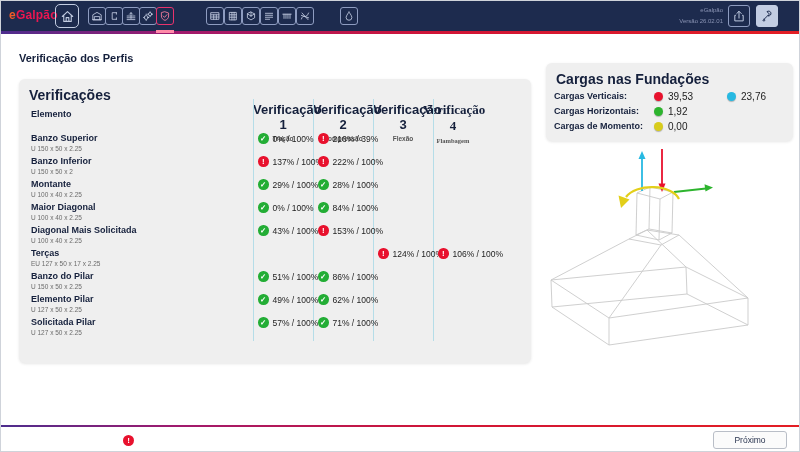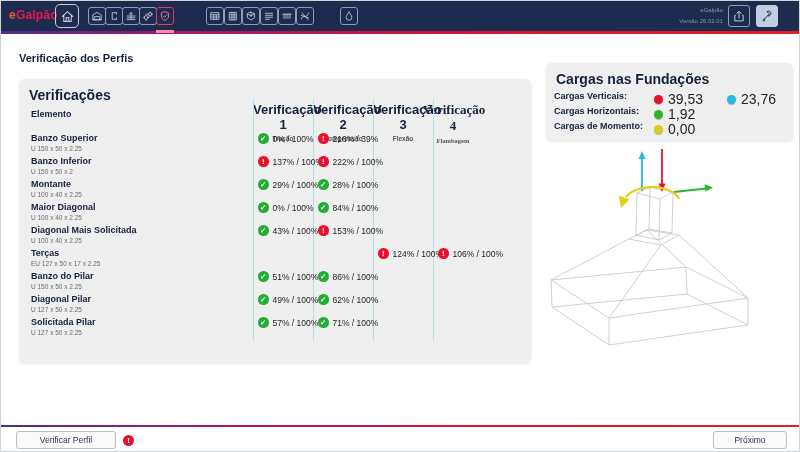"39,53" .l-num { font-size: 14px -> 10px }
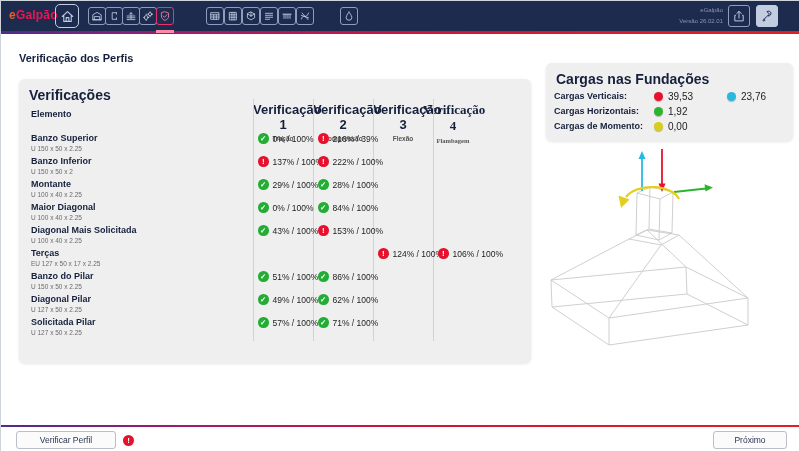"Diagonal Pilar" div.v-name { text: Diagonal -> Elemento }
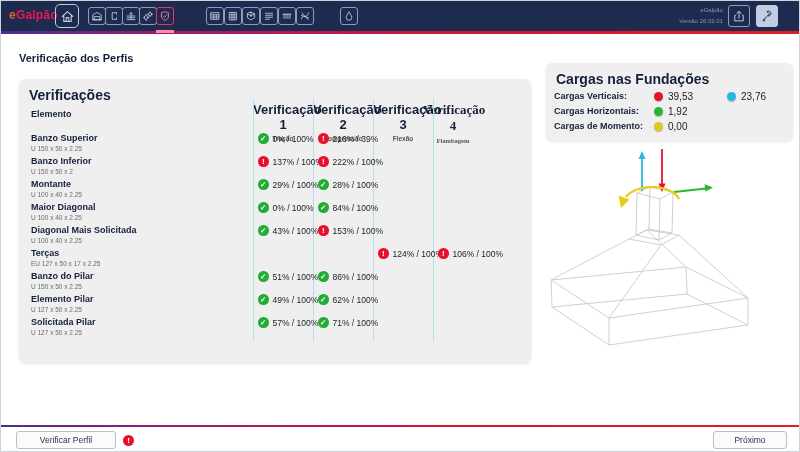"Verificar Perfil" button.btn { html: <button>Verificar Perfil</button> -> none }
